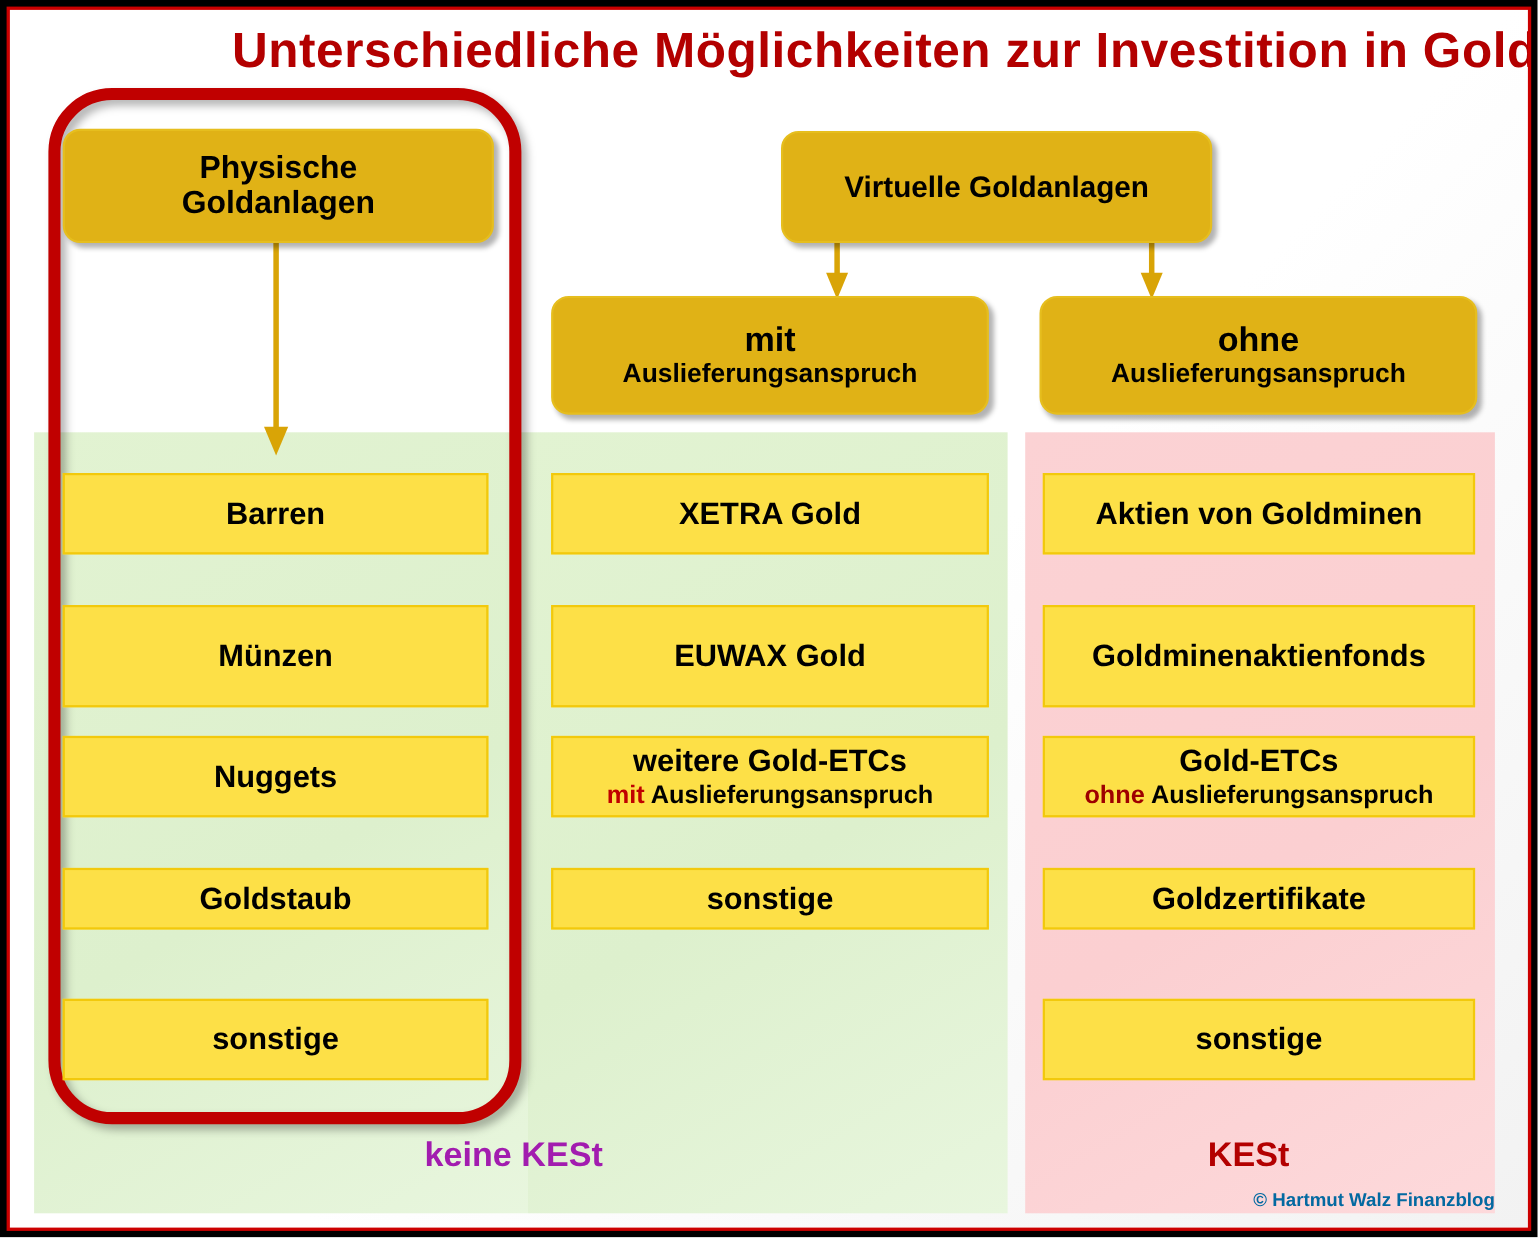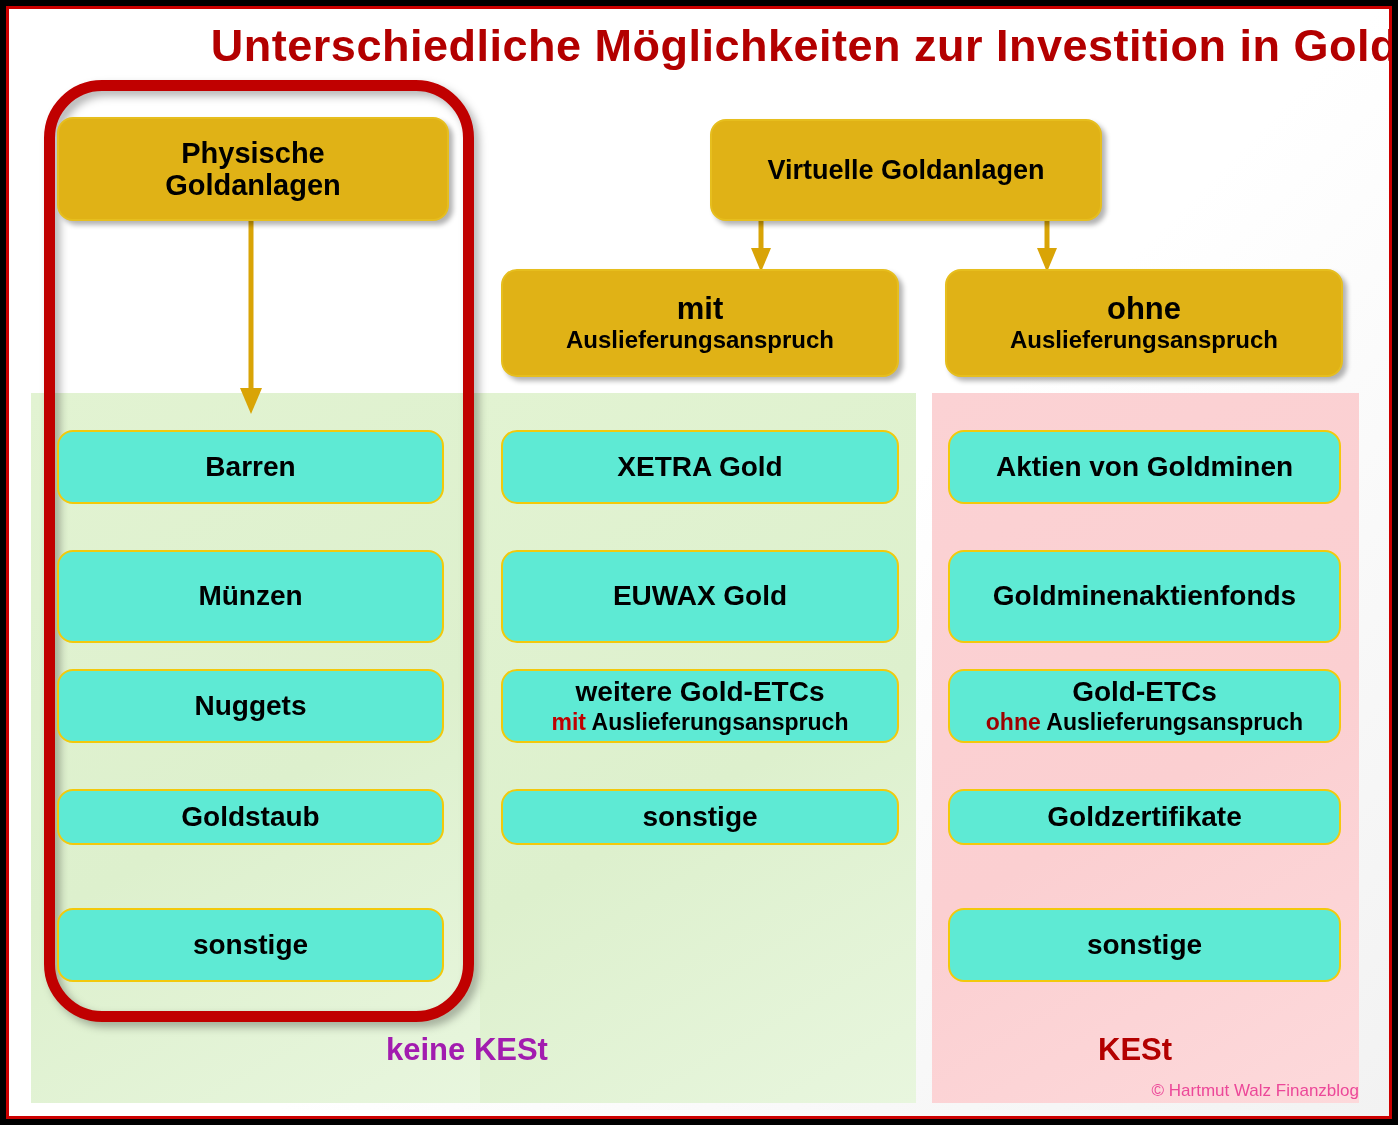"Barren" .item { background: #5eead4 -> #fde047; border-radius: 16px -> 0 }
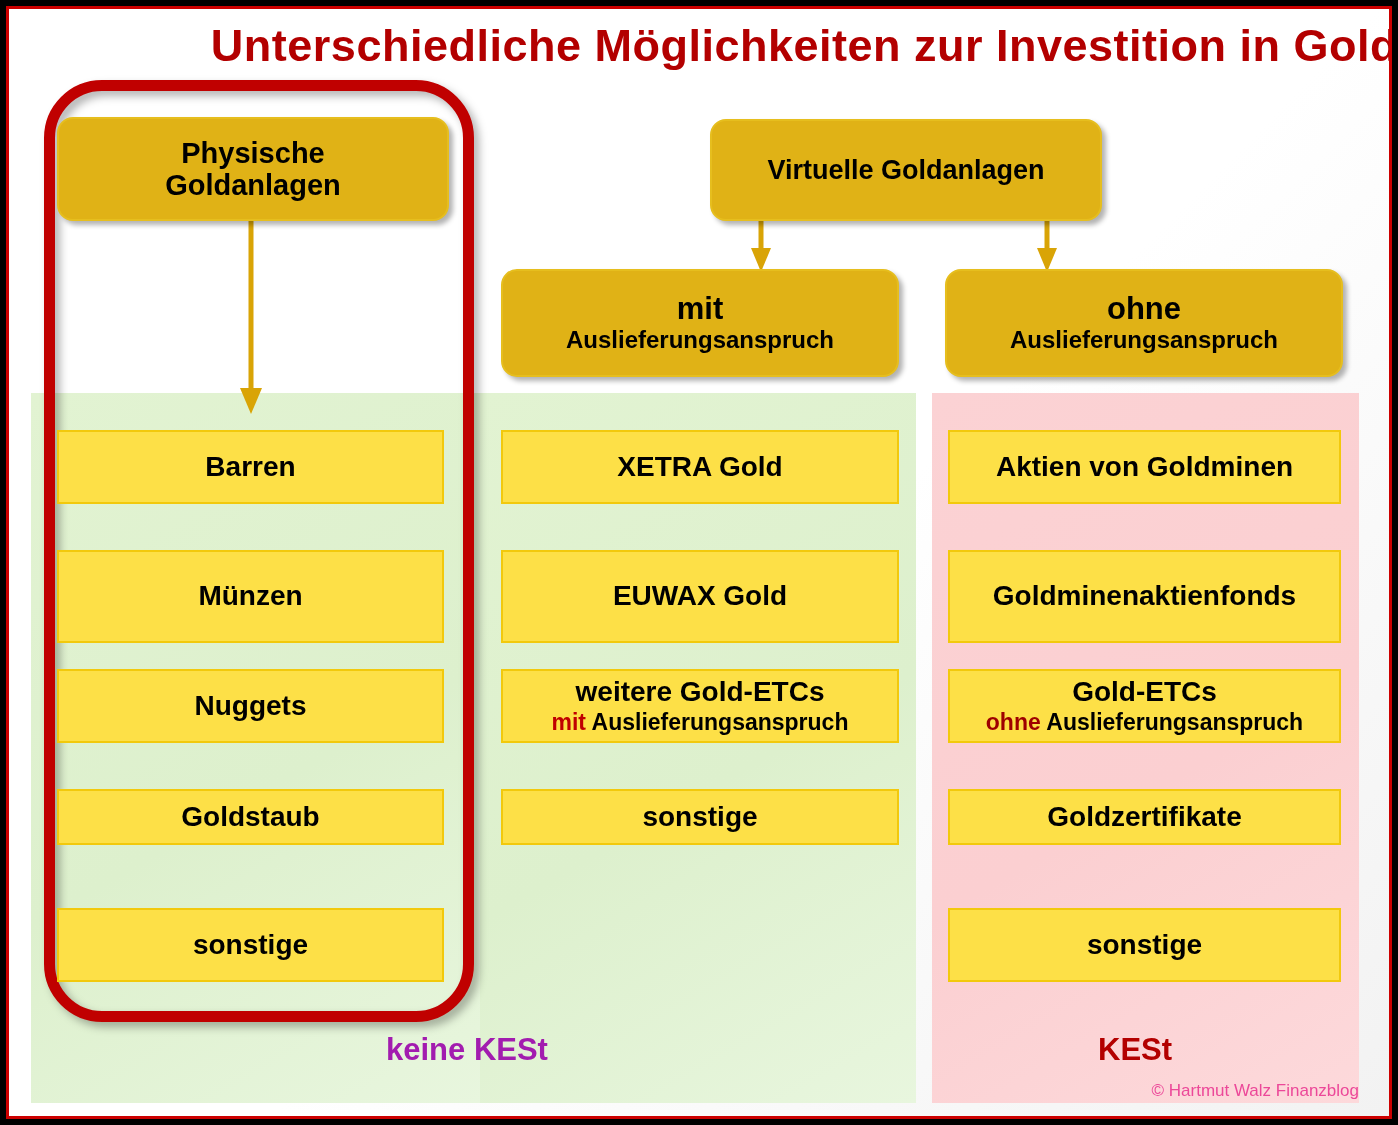"© Hartmut Walz Finanzblog" .copyright { color: #ec4899 -> #0369a1; font-weight: normal -> bold }
